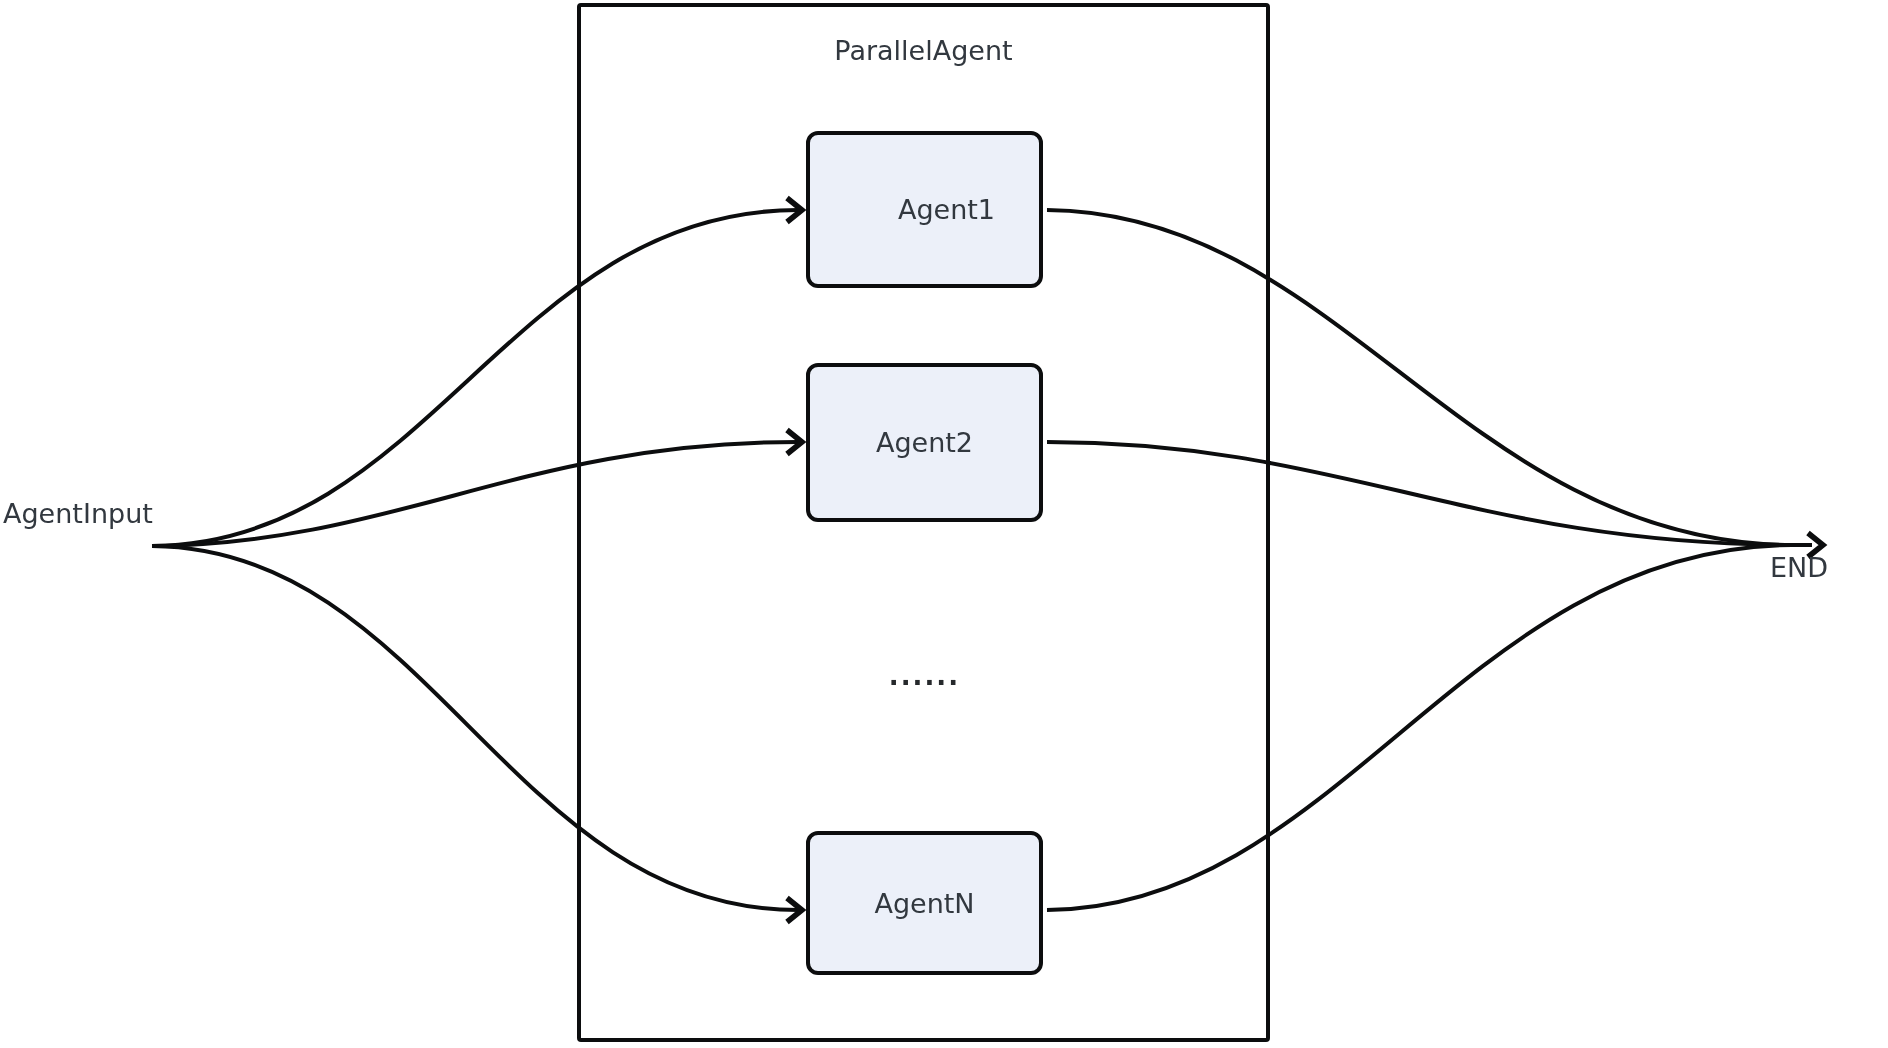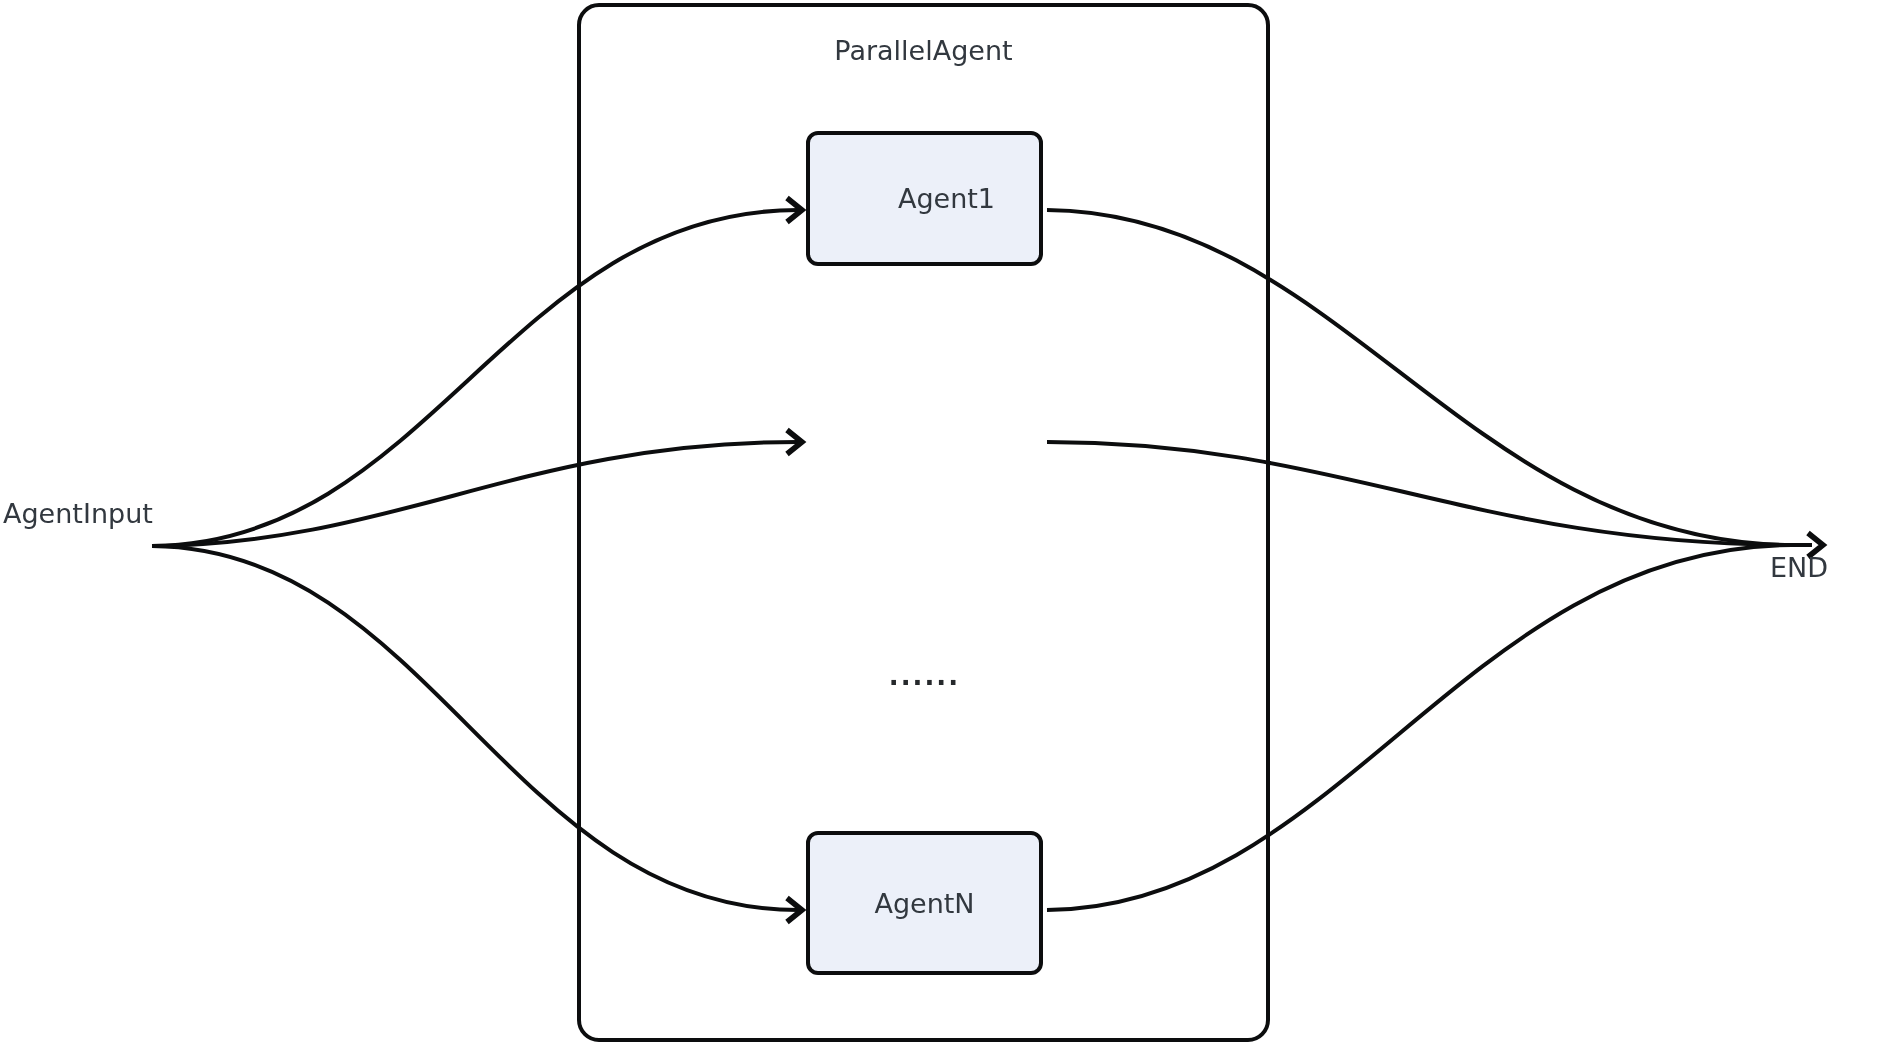"ParallelAgent" .group-box { border-radius: 22px -> 4px }
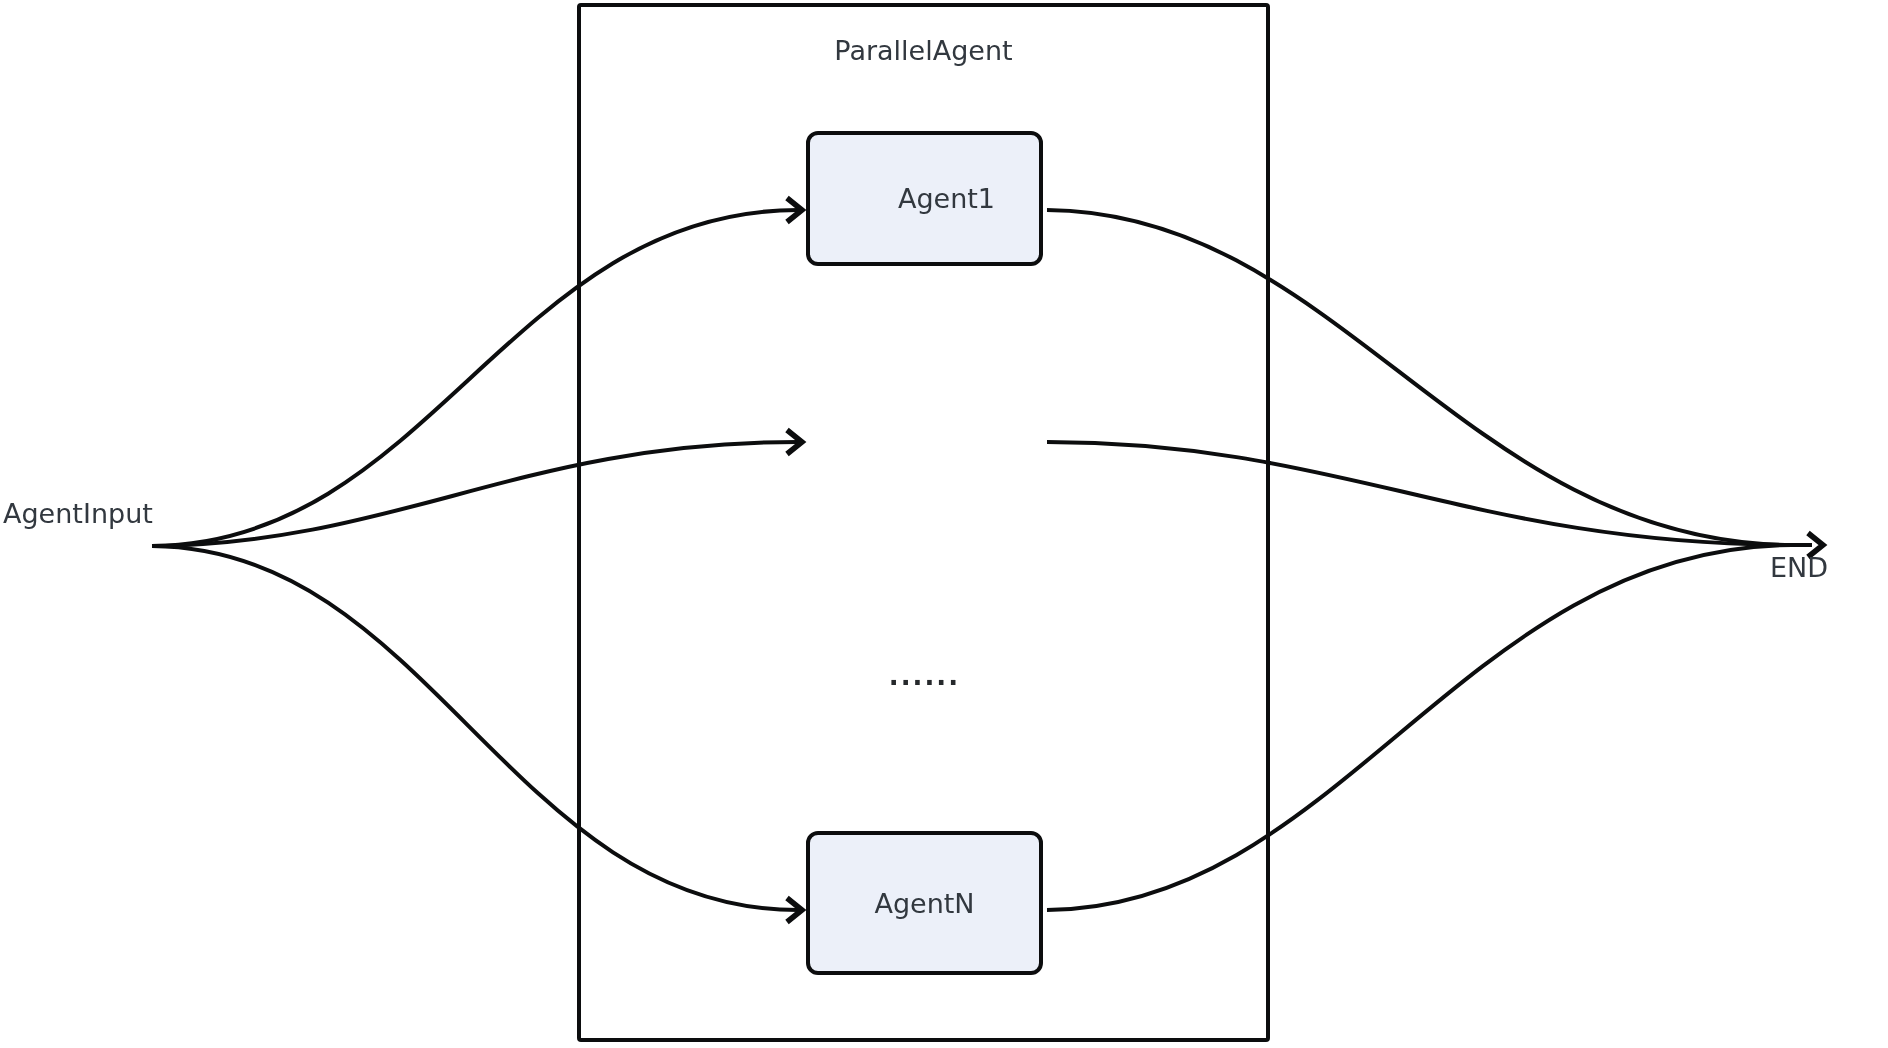"Agent1" .node-agent1 { height: 135px -> 157px }
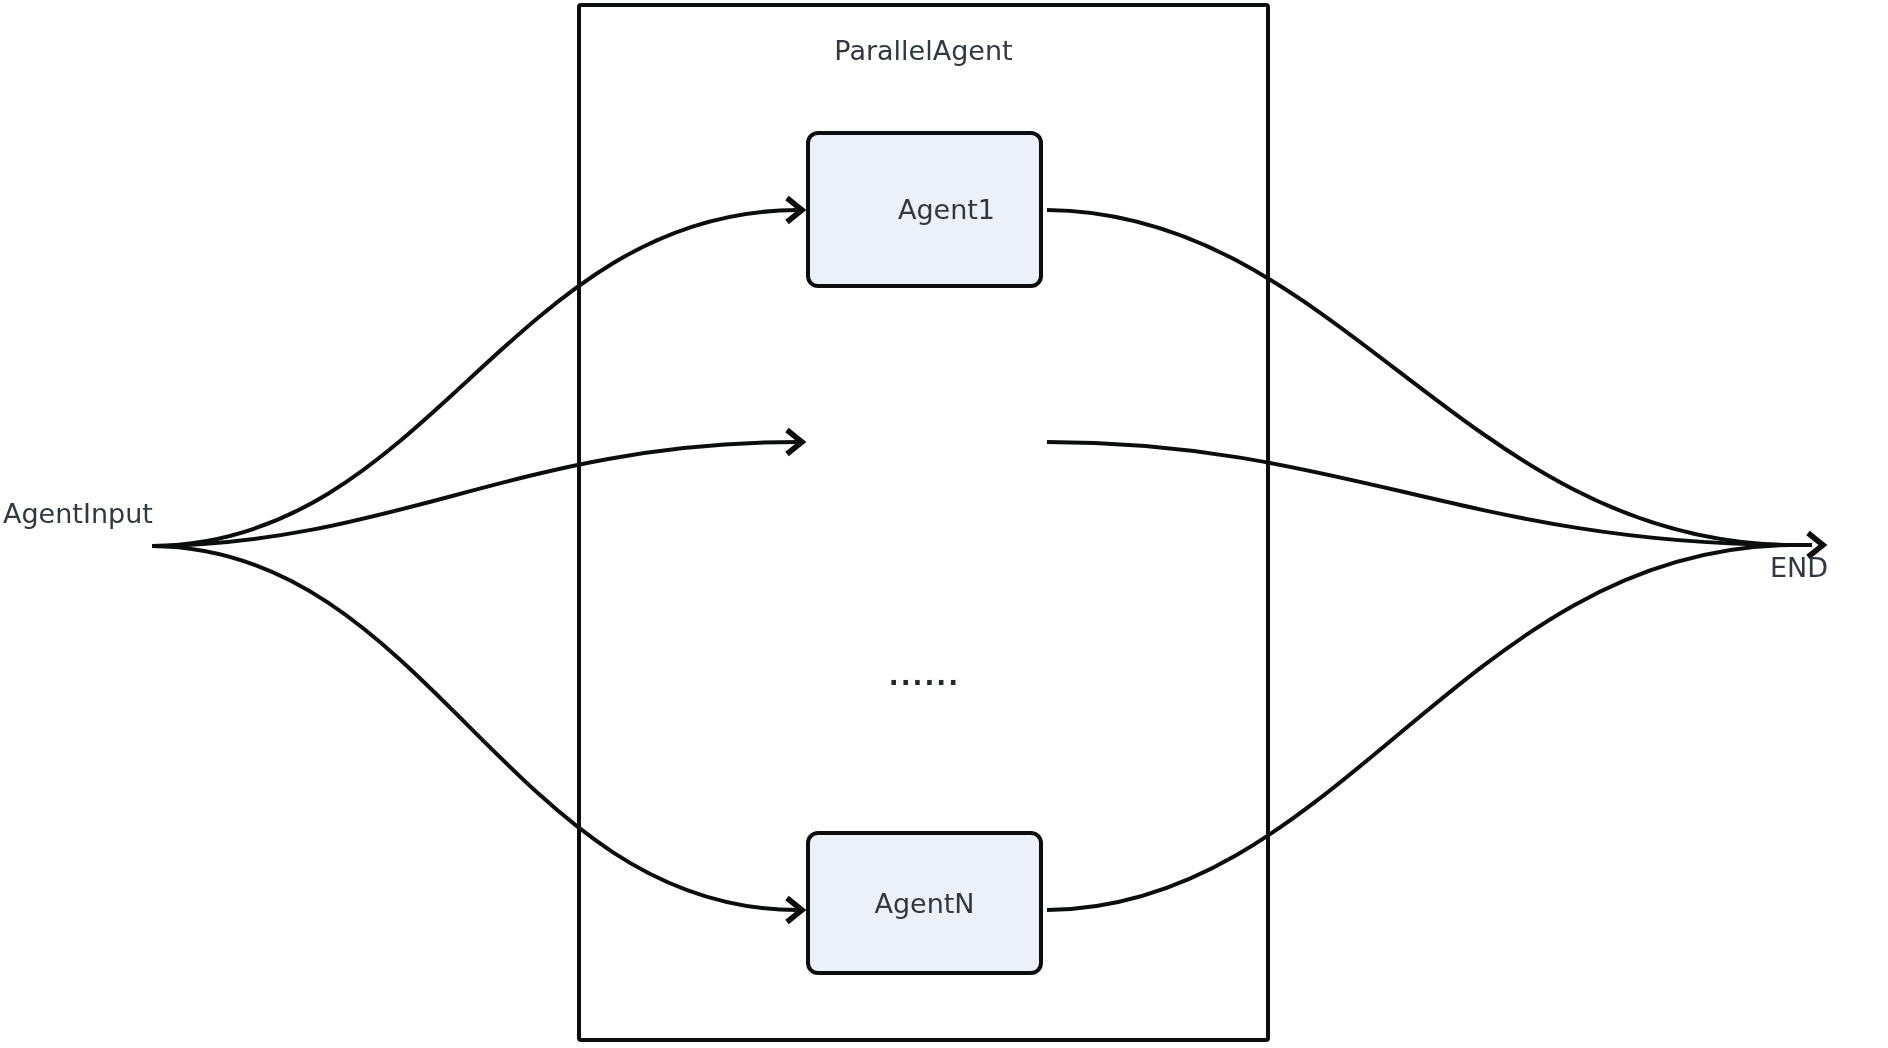"Agent2" div.node { html: none -> <div> <span>Agent2</span> </div> }
